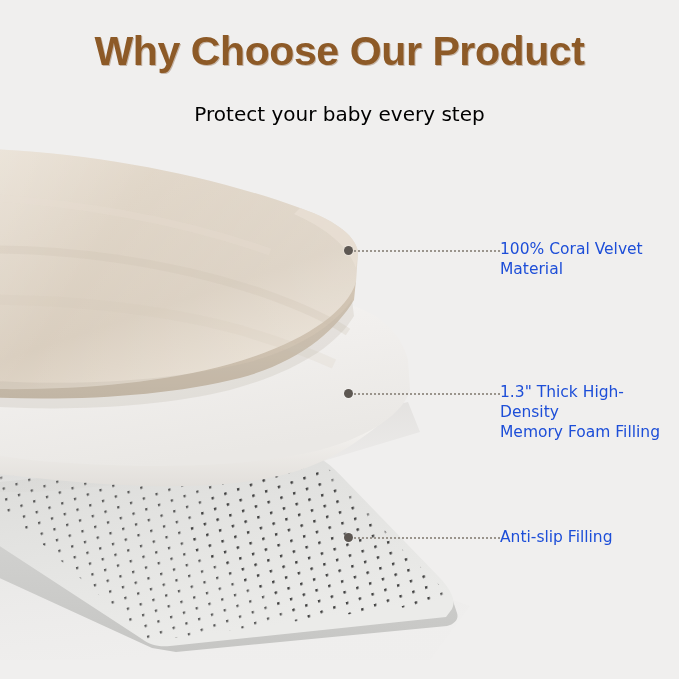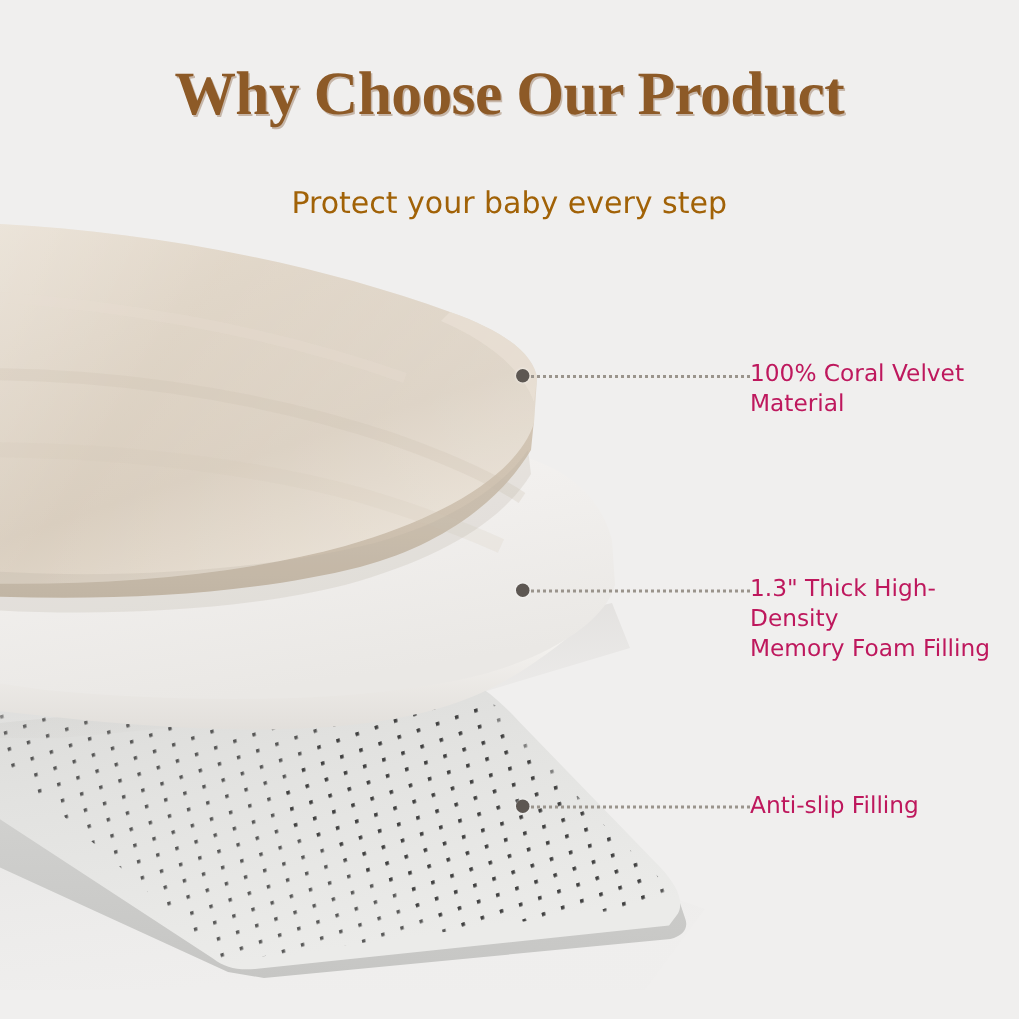"Why Choose Our Product" .title { font-family: Liberation Serif, serif -> Liberation Sans, sans-serif; margin: 16px -> 6px }
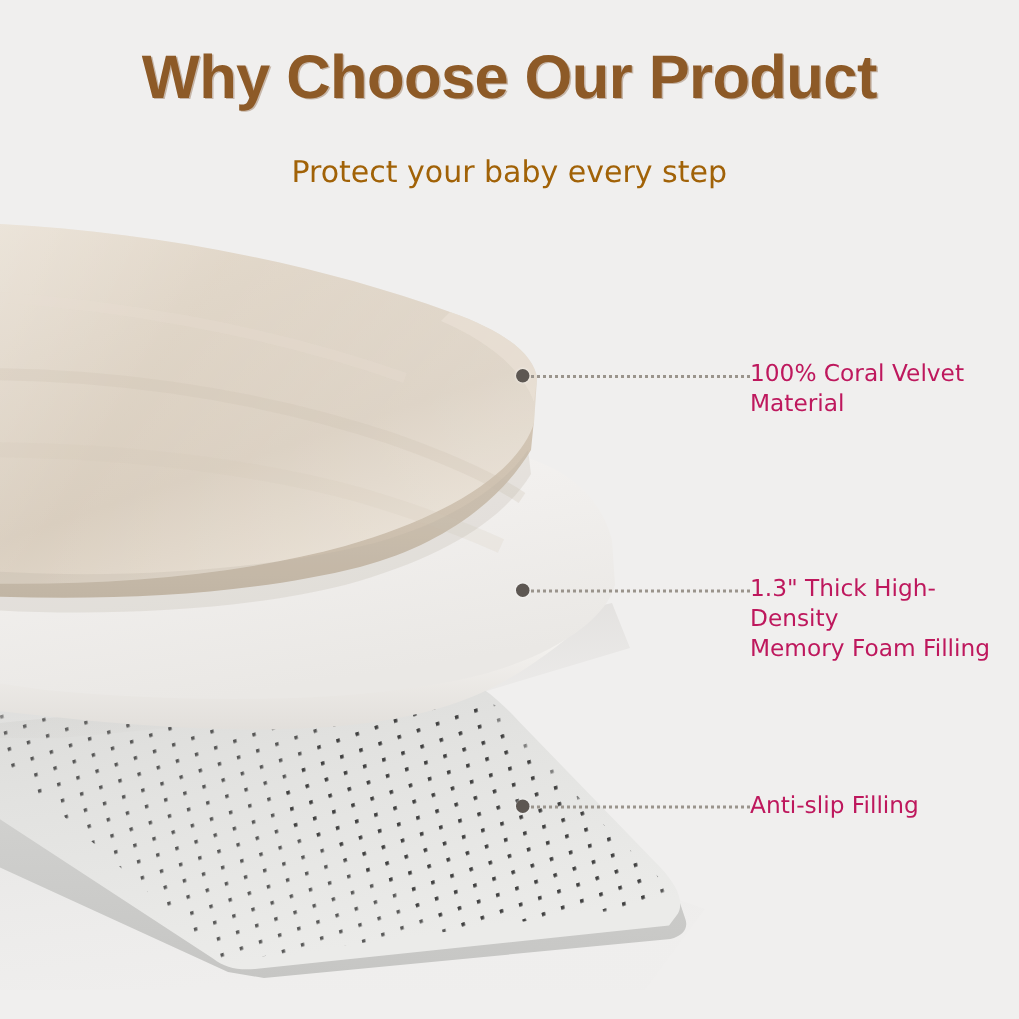"Protect your baby every step" .subtitle { color: #a16207 -> #000000 }
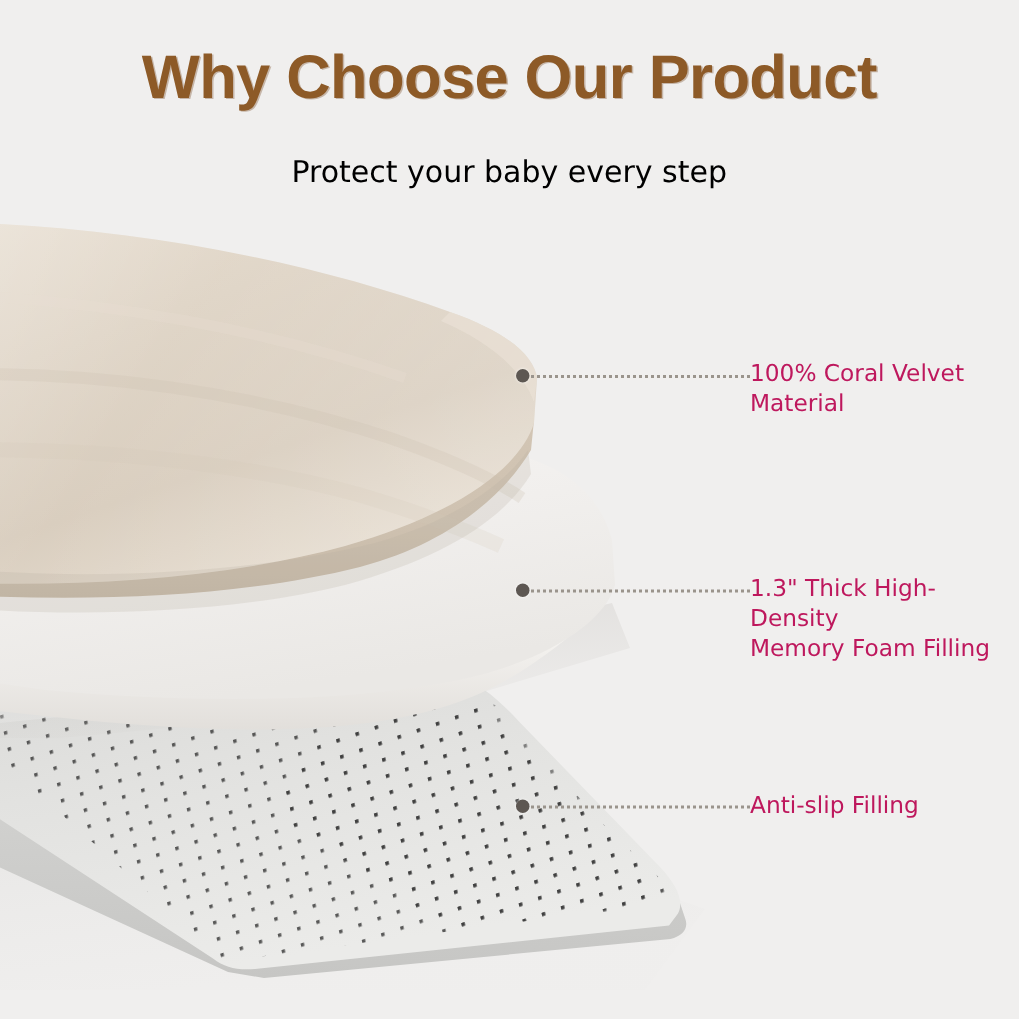"100% Coral Velvet" .callout-text { color: #be185d -> #1d4ed8 }
